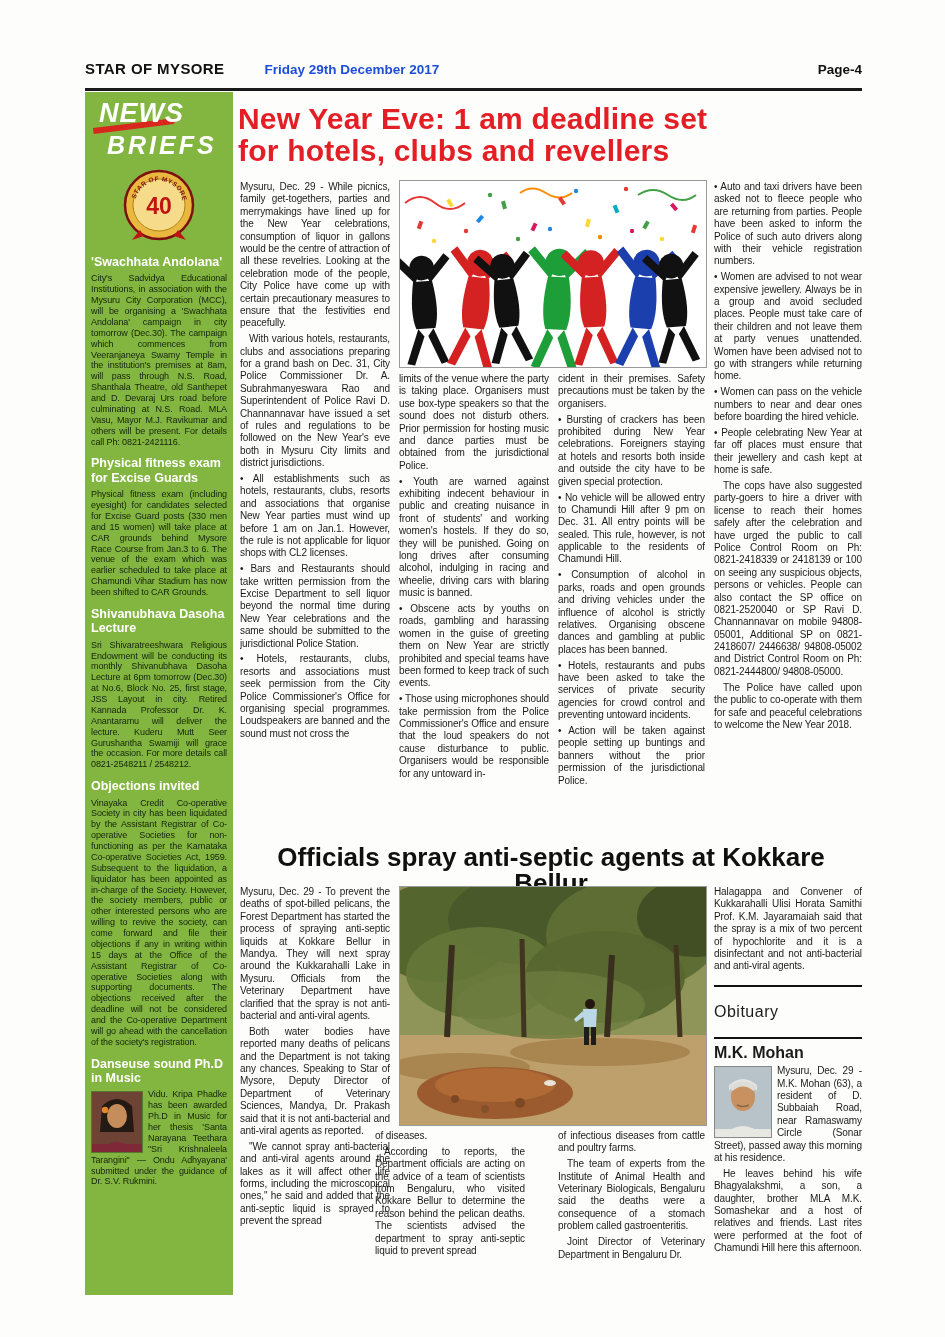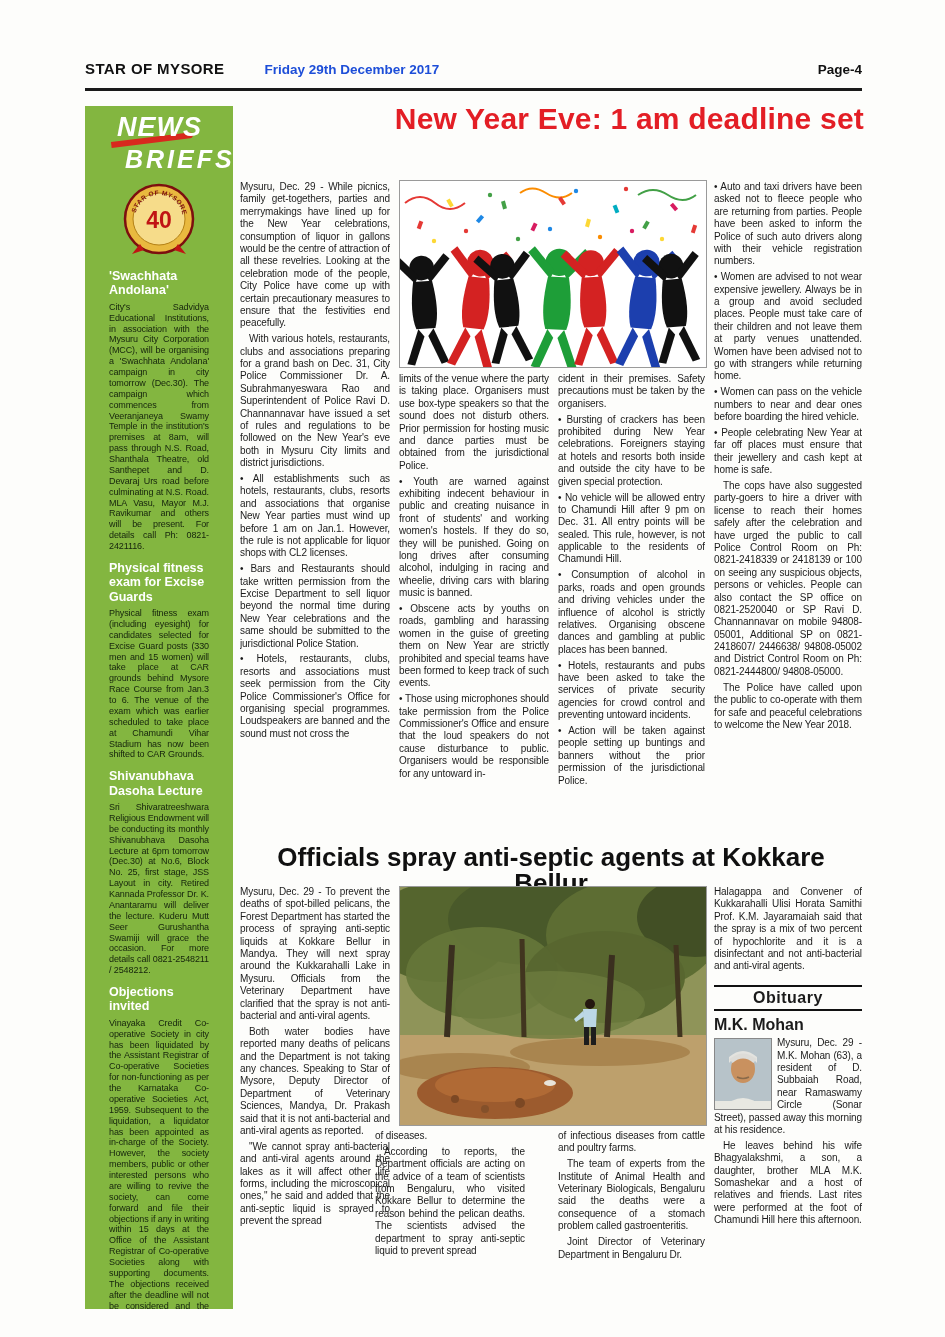"NEWS" .sidebar { padding: 6px 24px -> 6px 6px; top: 106px -> 92px }
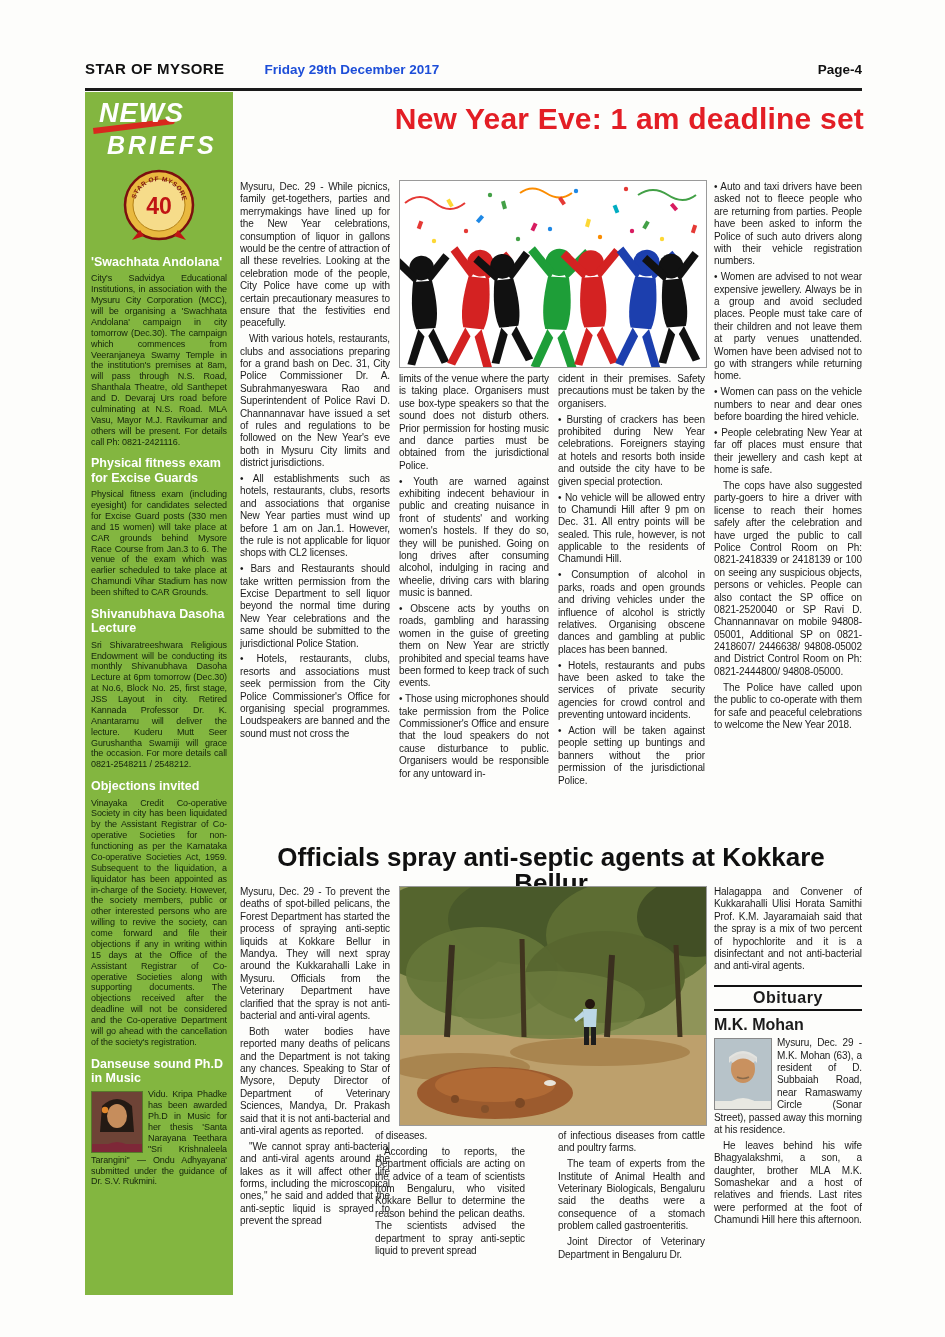"New Year Eve: 1 am" .headline { text-align: right -> left }
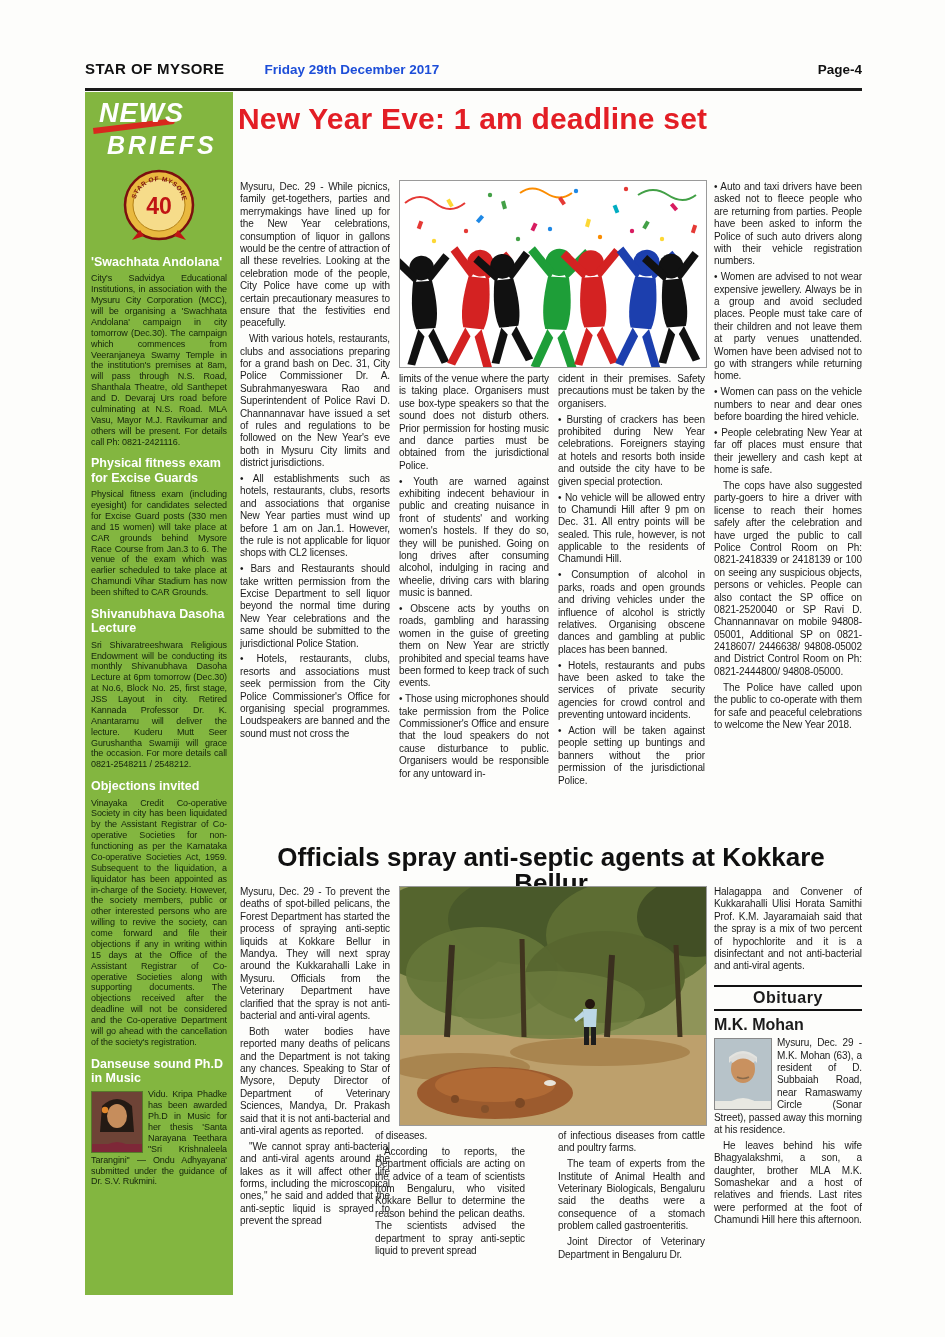"for hotels, clubs and revellers" span { html: none -> <span>for hotels, clubs and revellers</span> }
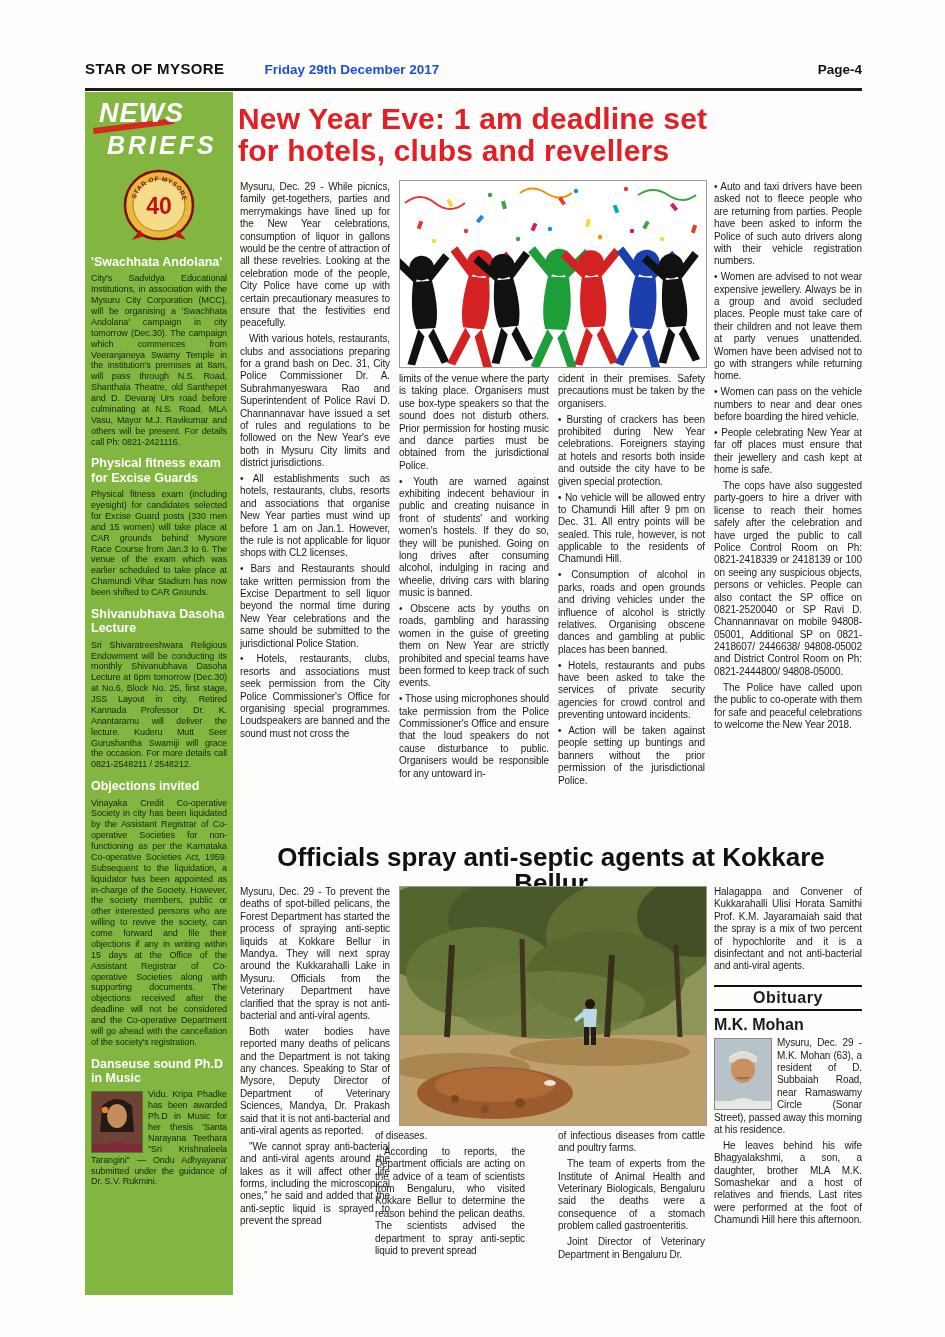"Obituary" .obit-head { font-weight: bold -> normal; padding: 2px 0 -> 16px 0; text-align: center -> none }
